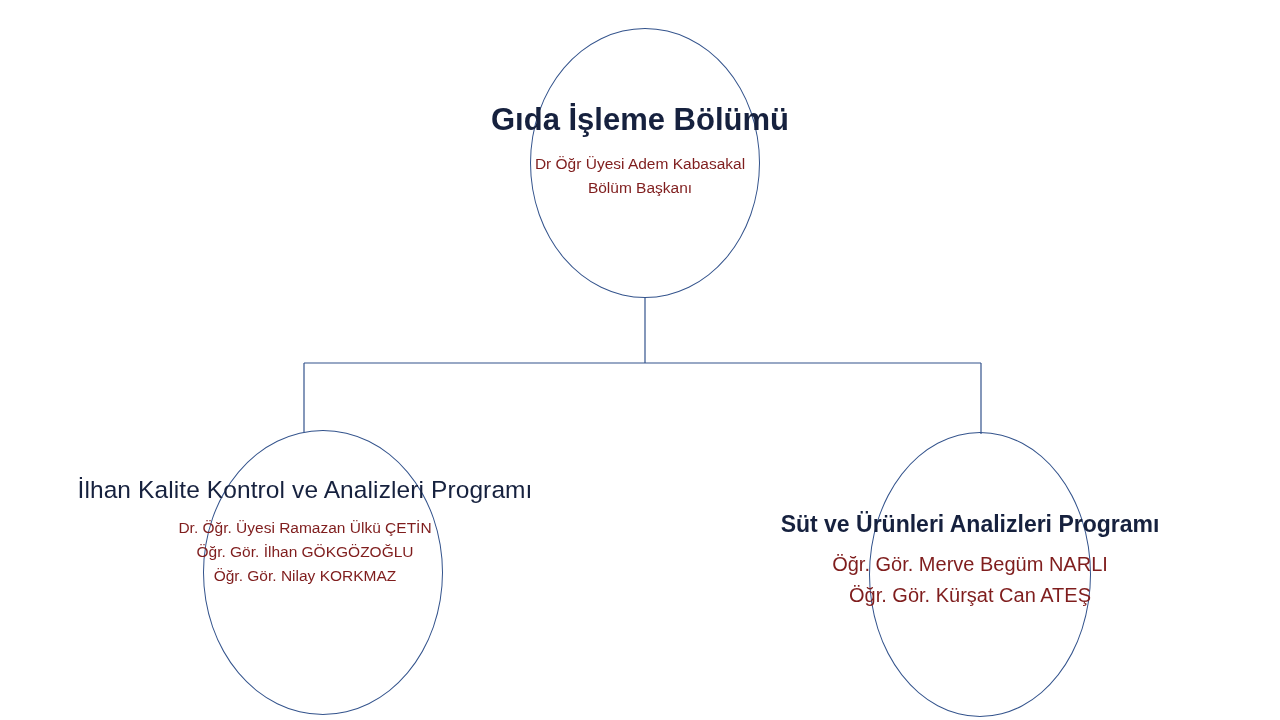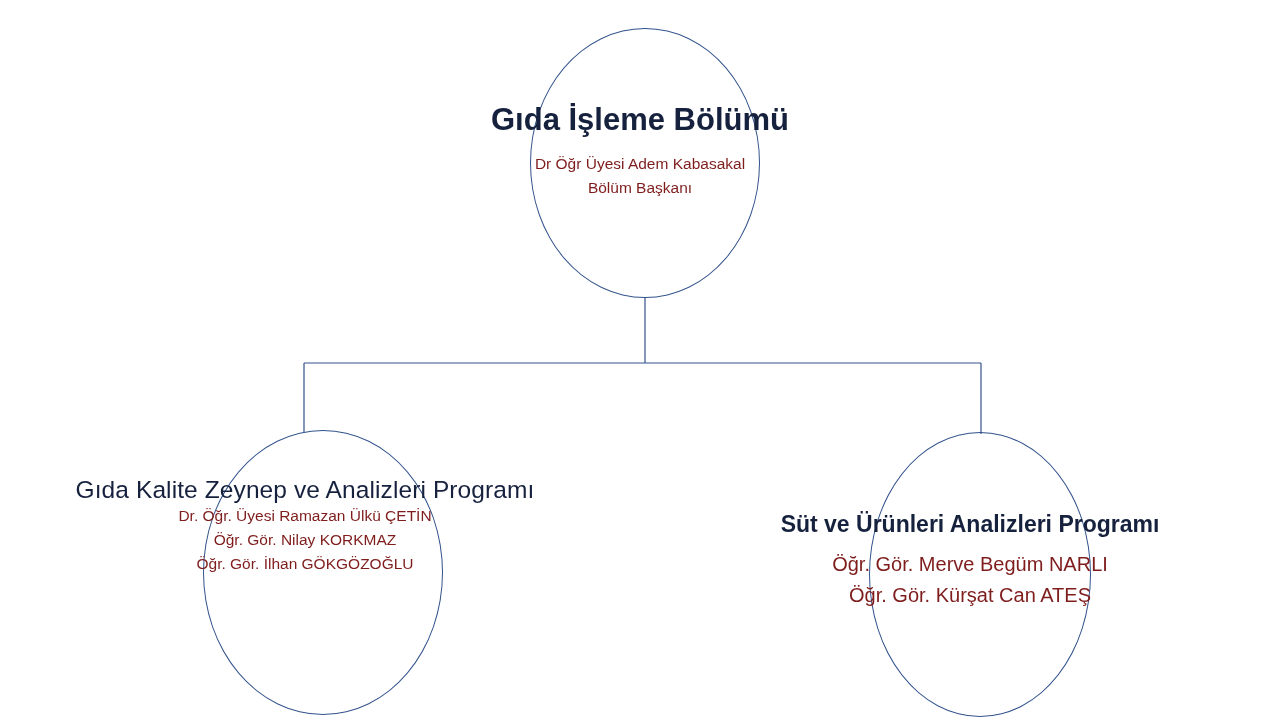"Gıda Kalite Zeynep ve Analizleri" div.node-title { text: Gıda Kalite Zeynep -> İlhan Kalite Kontrol }
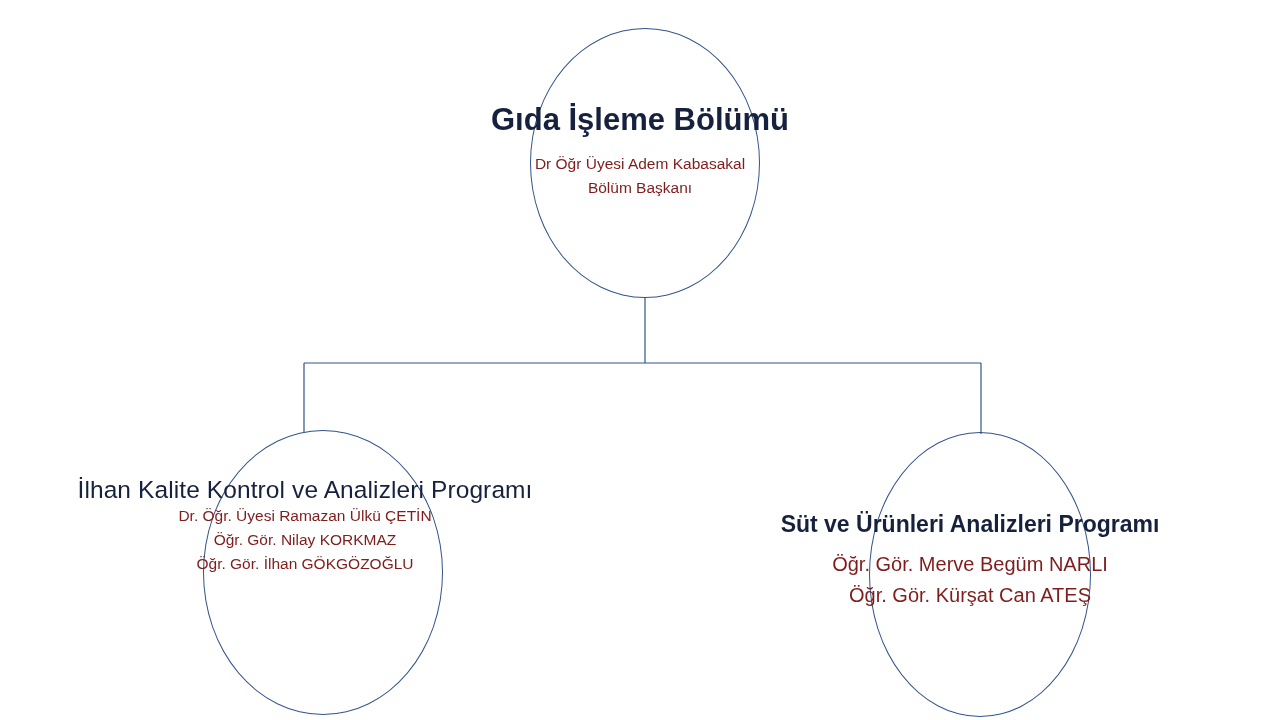"Dr. Öğr. Üyesi Ramazan Ülkü" #node-left .node-sub-wrap { margin-top: none -> 12px }
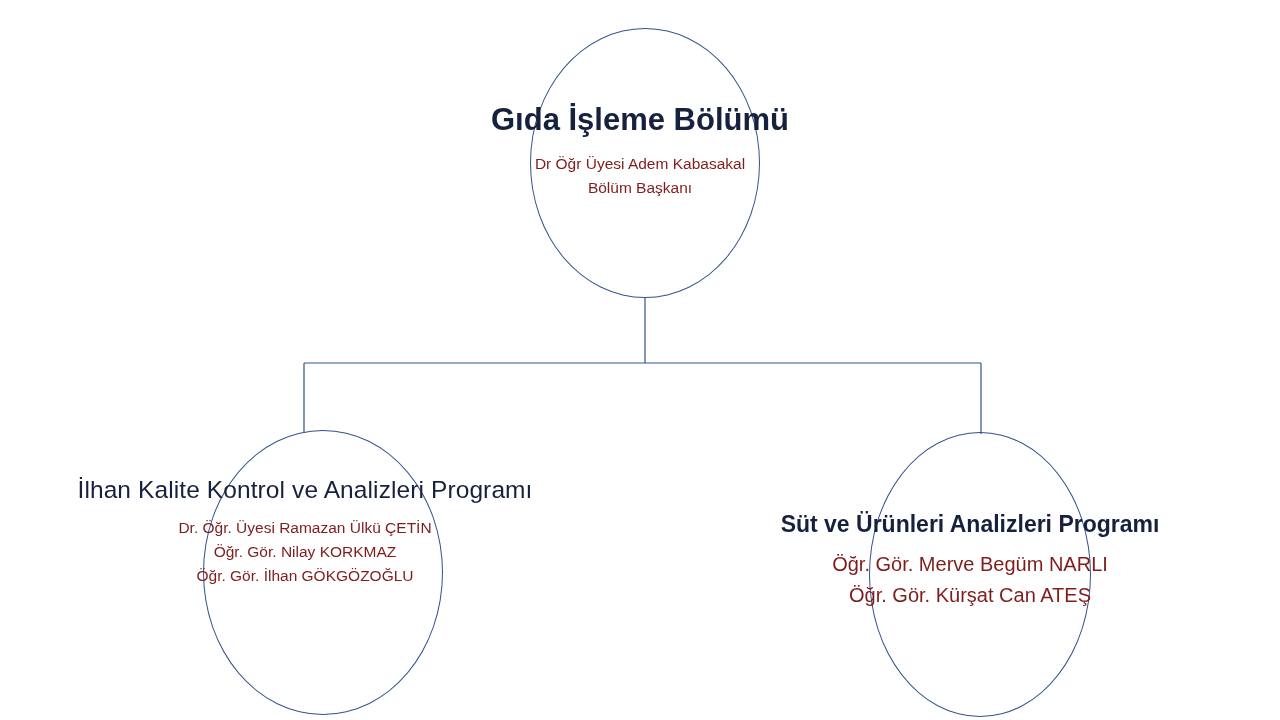"Öğr. Gör. Nilay KORKMAZ" div.node-sub { order: before "Öğr. Gör. İlhan GÖKGÖZOĞLU" -> after "Öğr. Gör. İlhan GÖKGÖZOĞLU" }
